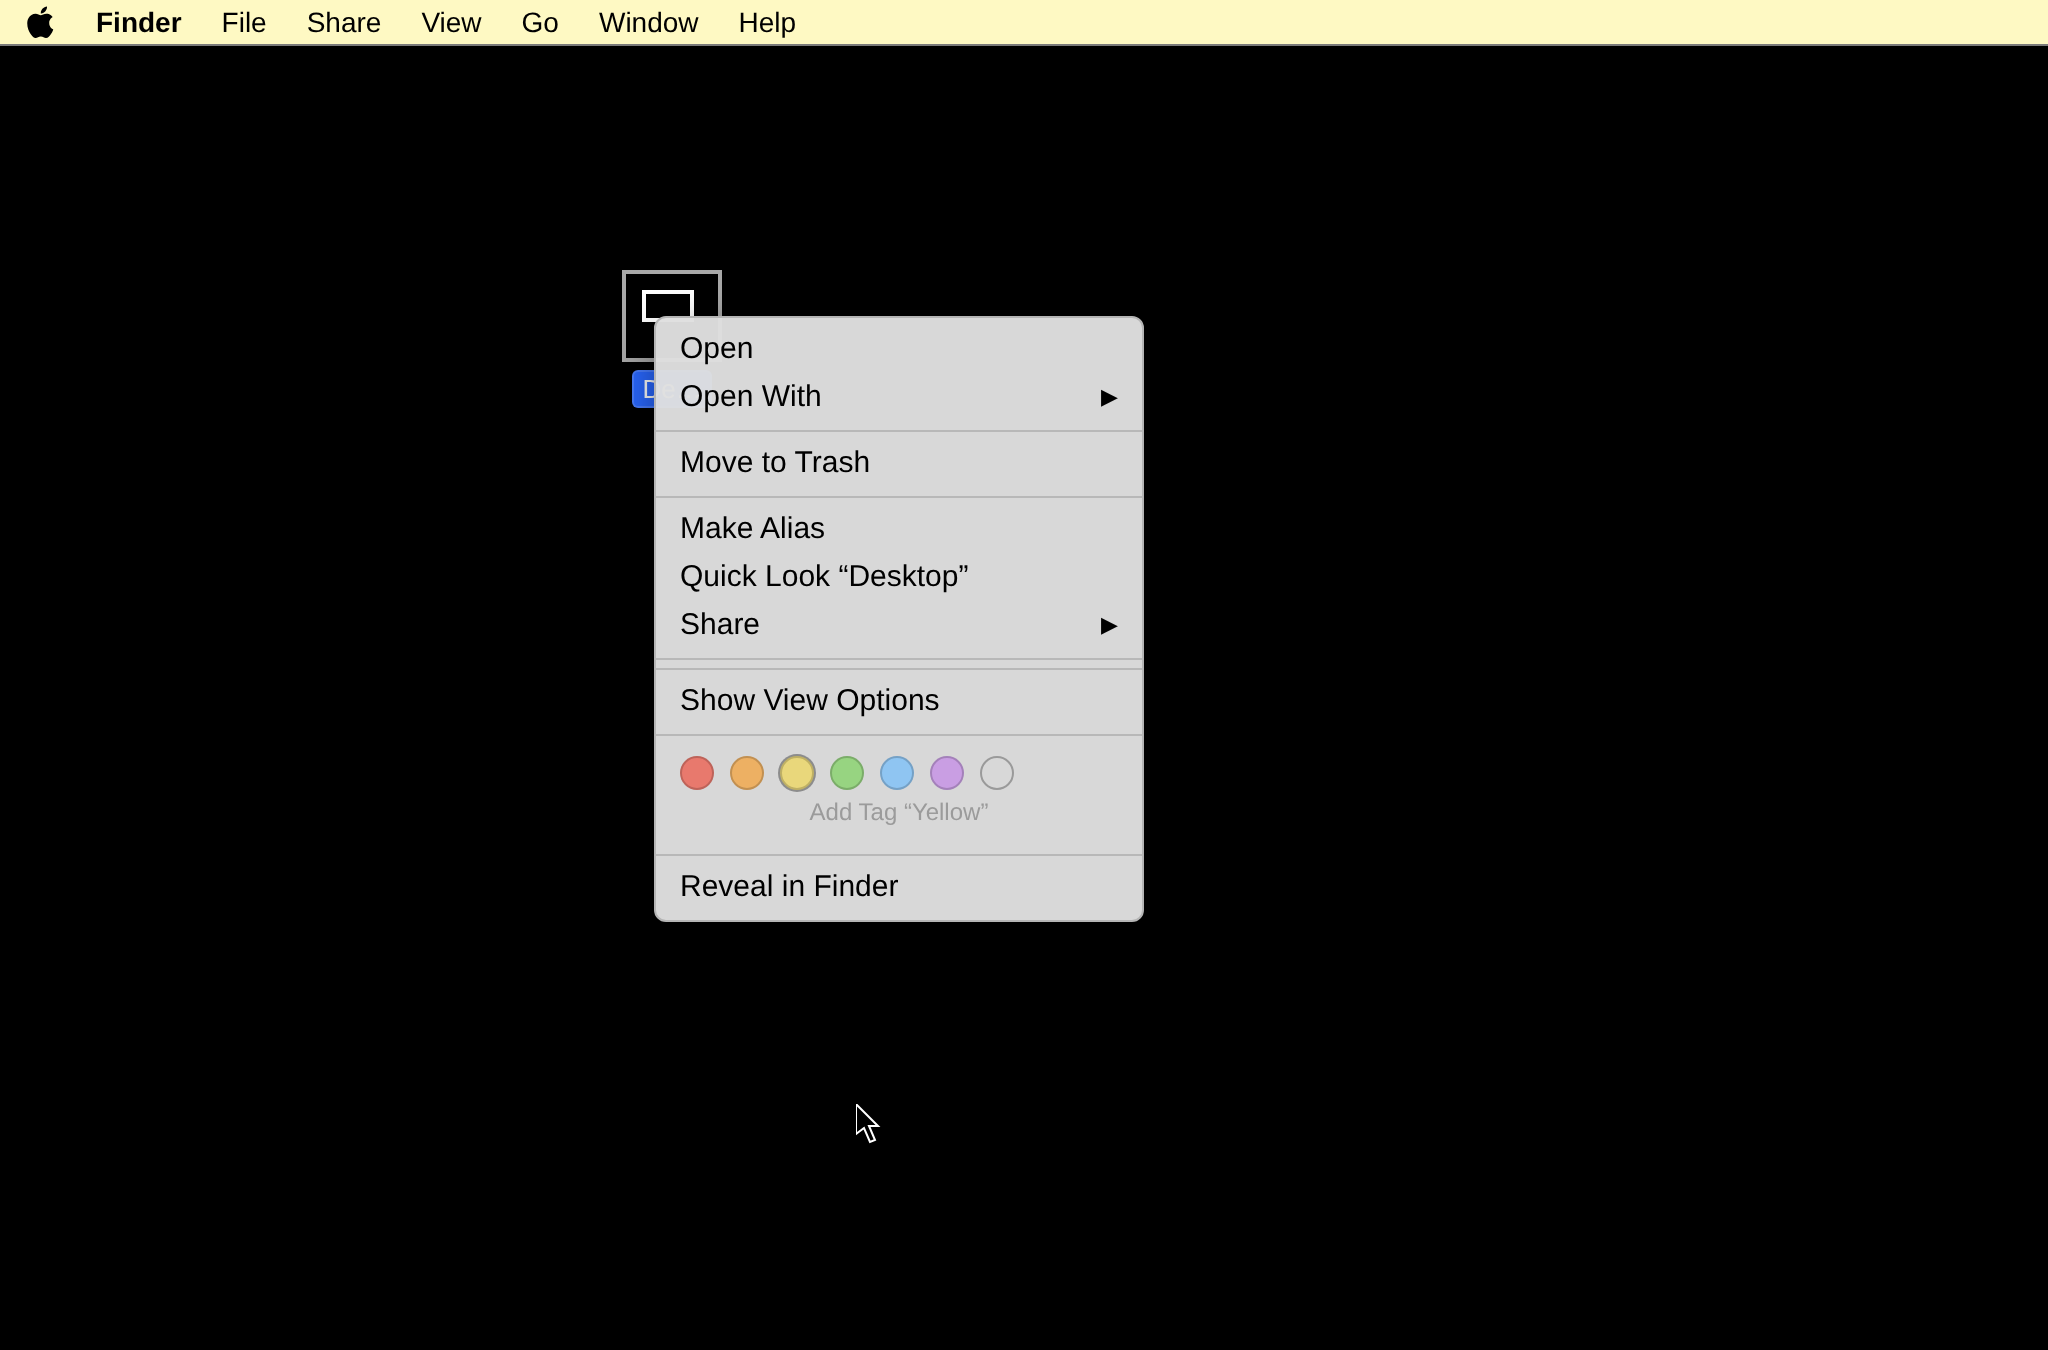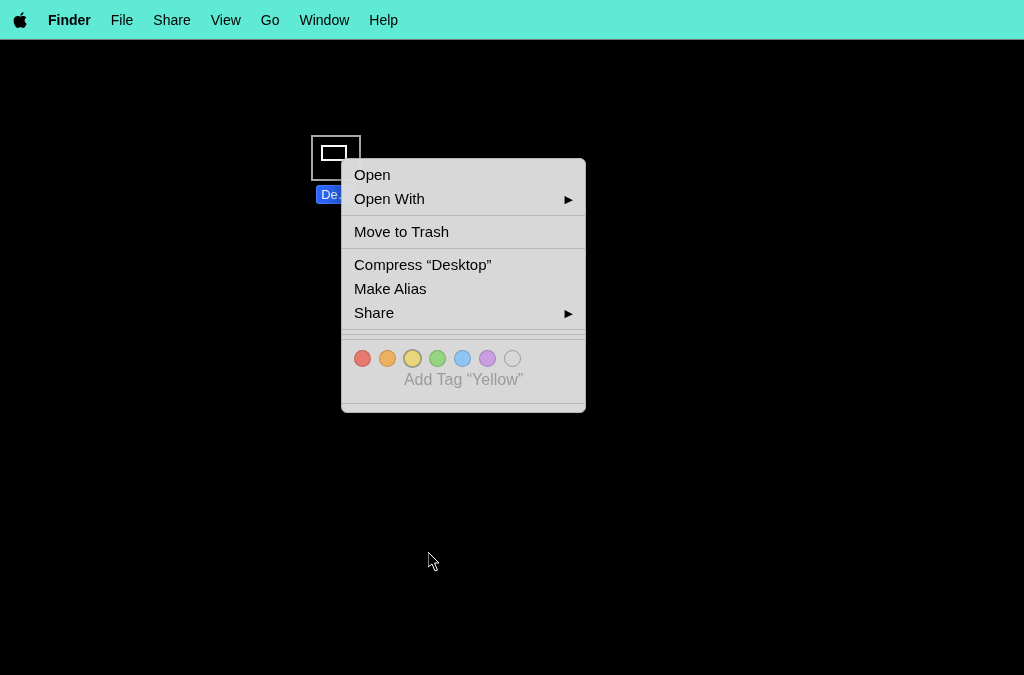"Finder" .menubar { background: #5eead4 -> #fef9c3; height: 40px -> 23px }
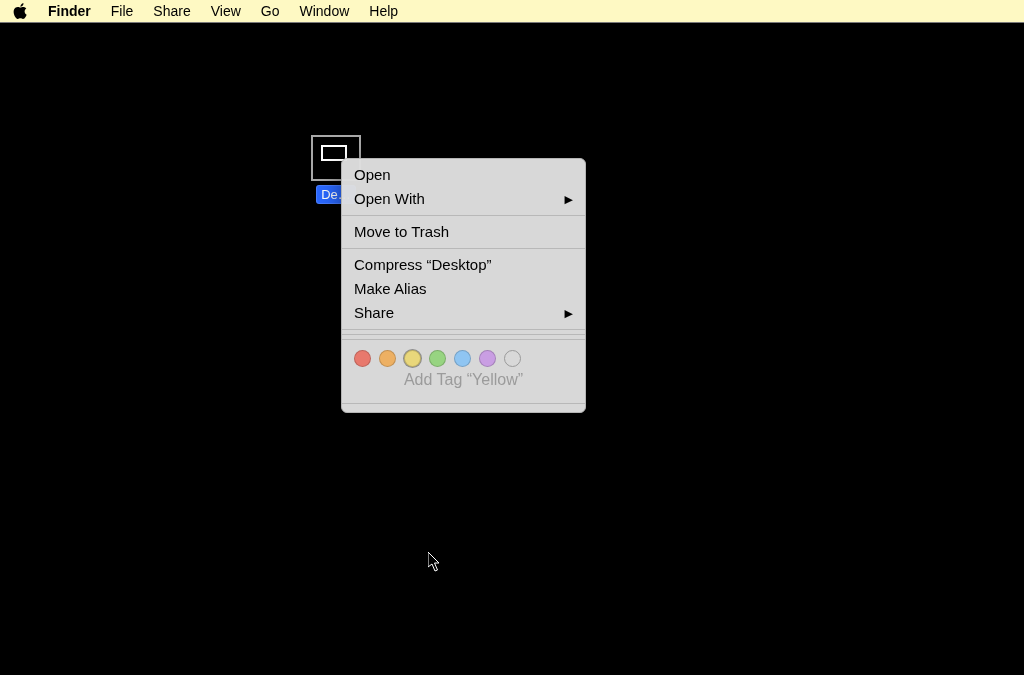"Open" .context-menu { left: 341px -> 327px }
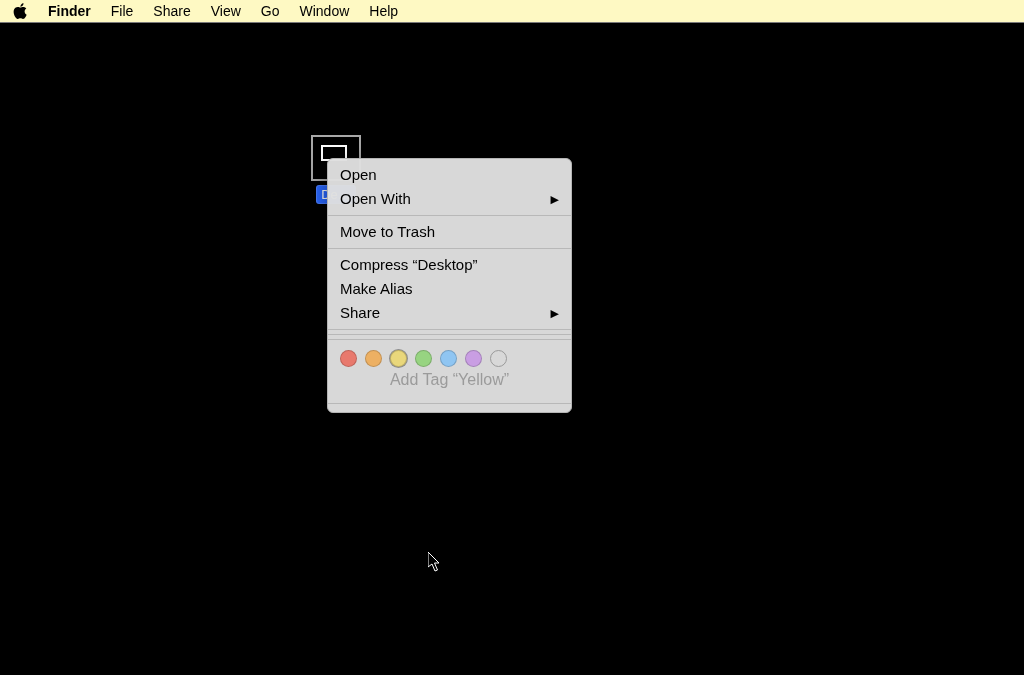"Compress “Desktop”" div.item { html: <div> <span>Compress “Desktop”</span> </div> -> none }
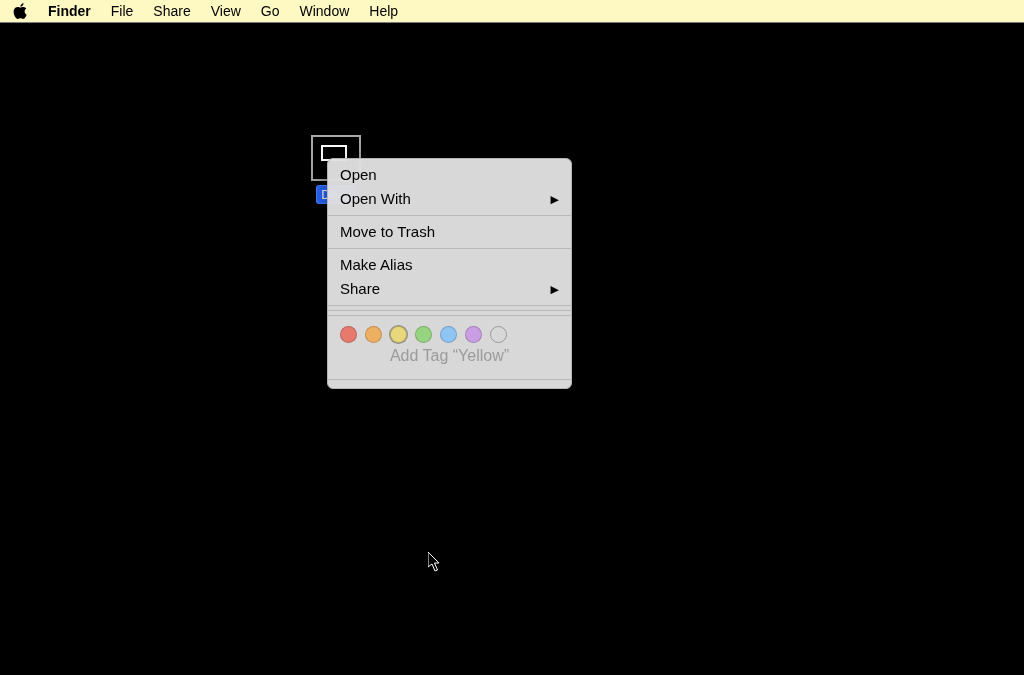"Quick Look “Desktop”" div.item { html: none -> <div> <span>Quick Look “Desktop”</span> </div> }
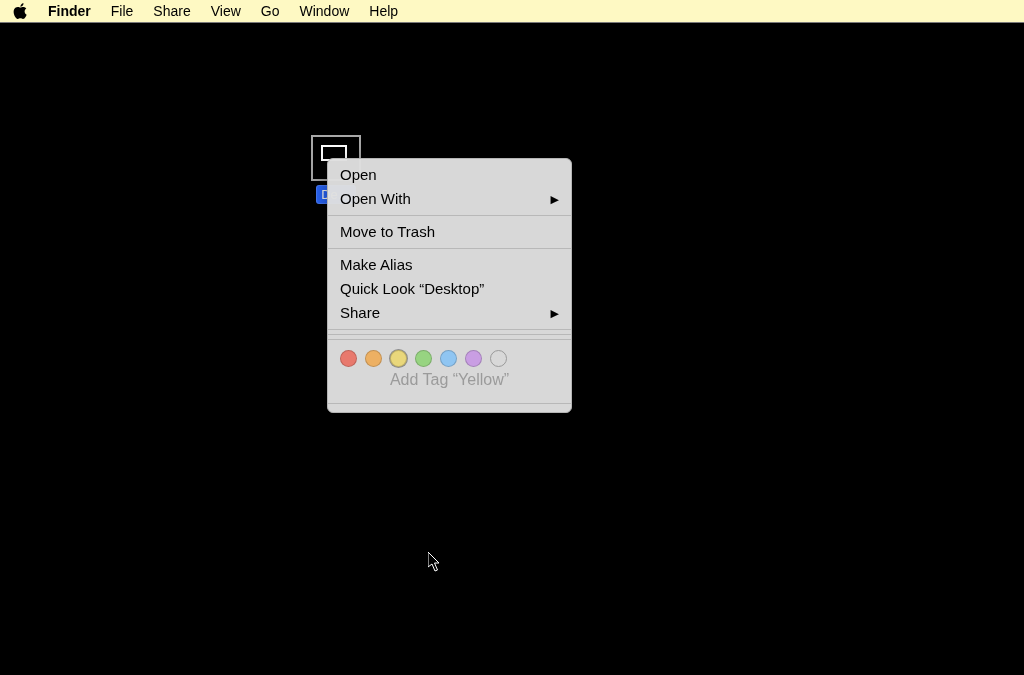"Show View Options" div.item { html: none -> <div> <span>Show View Options</span> </div> }
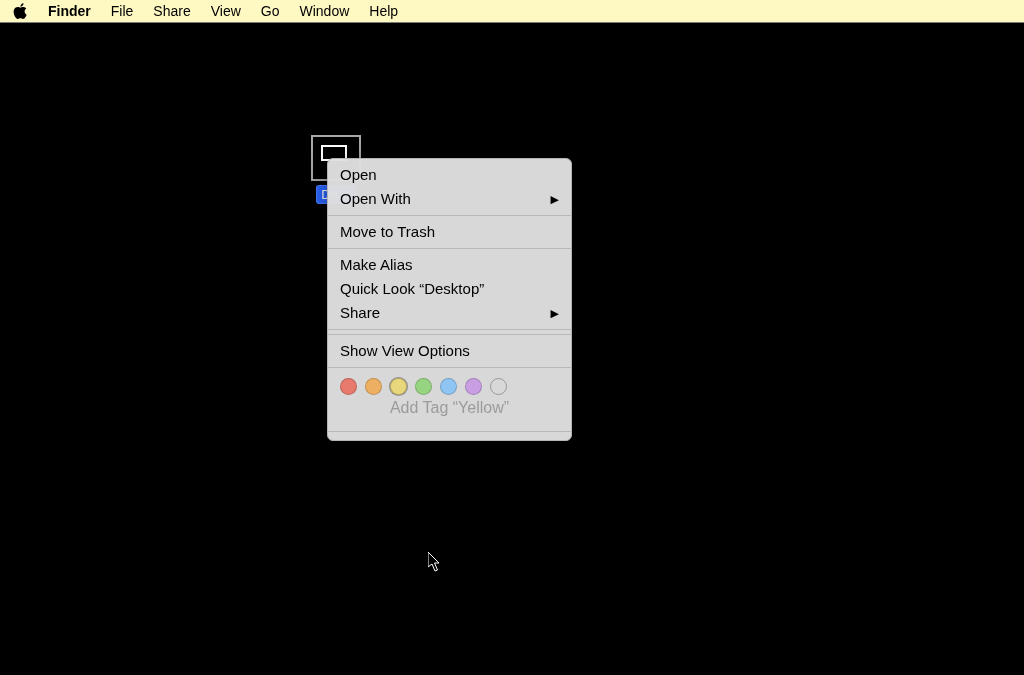"Add Tag “Yellow”" .tag-hint { font-size: 16px -> 12px }
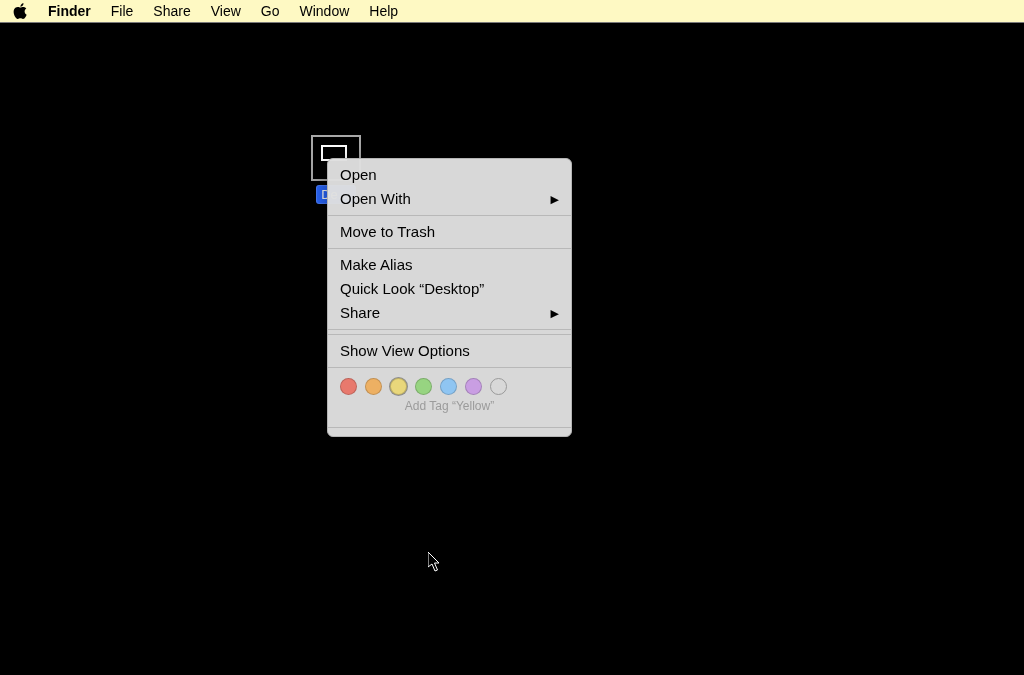"Reveal in Finder" div.item { html: none -> <div> <span>Reveal in Finder</span> </div> }
